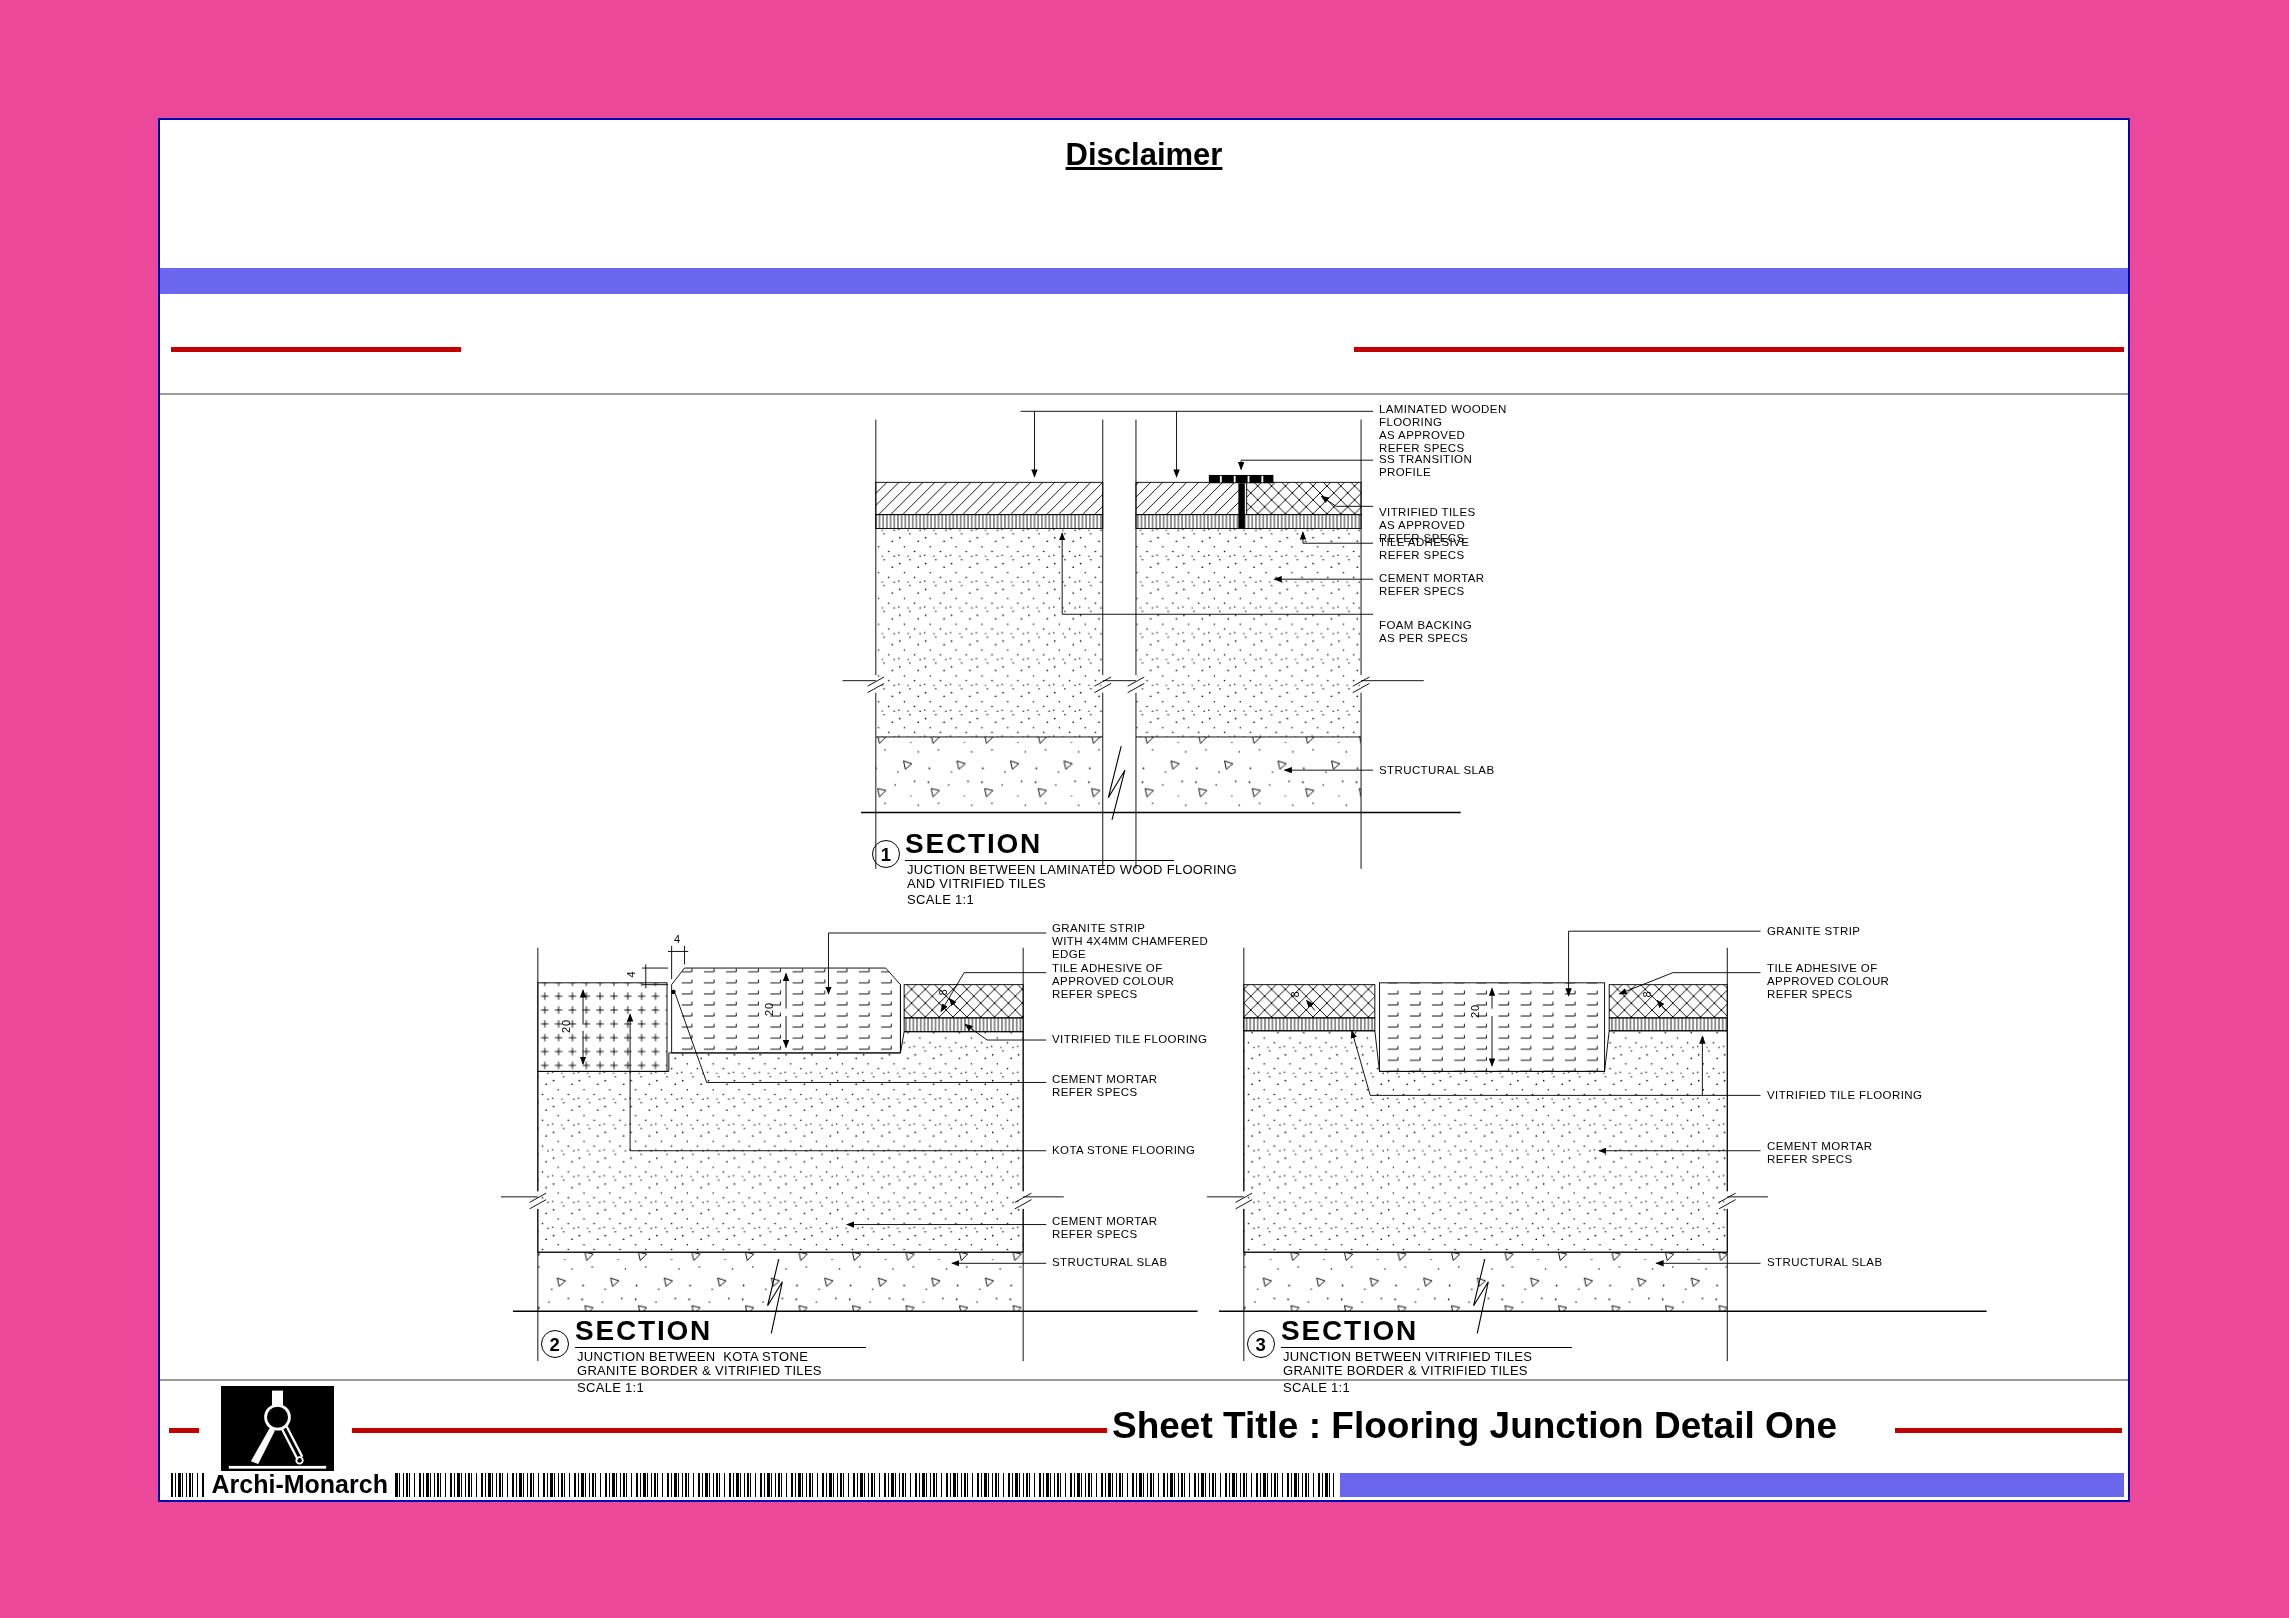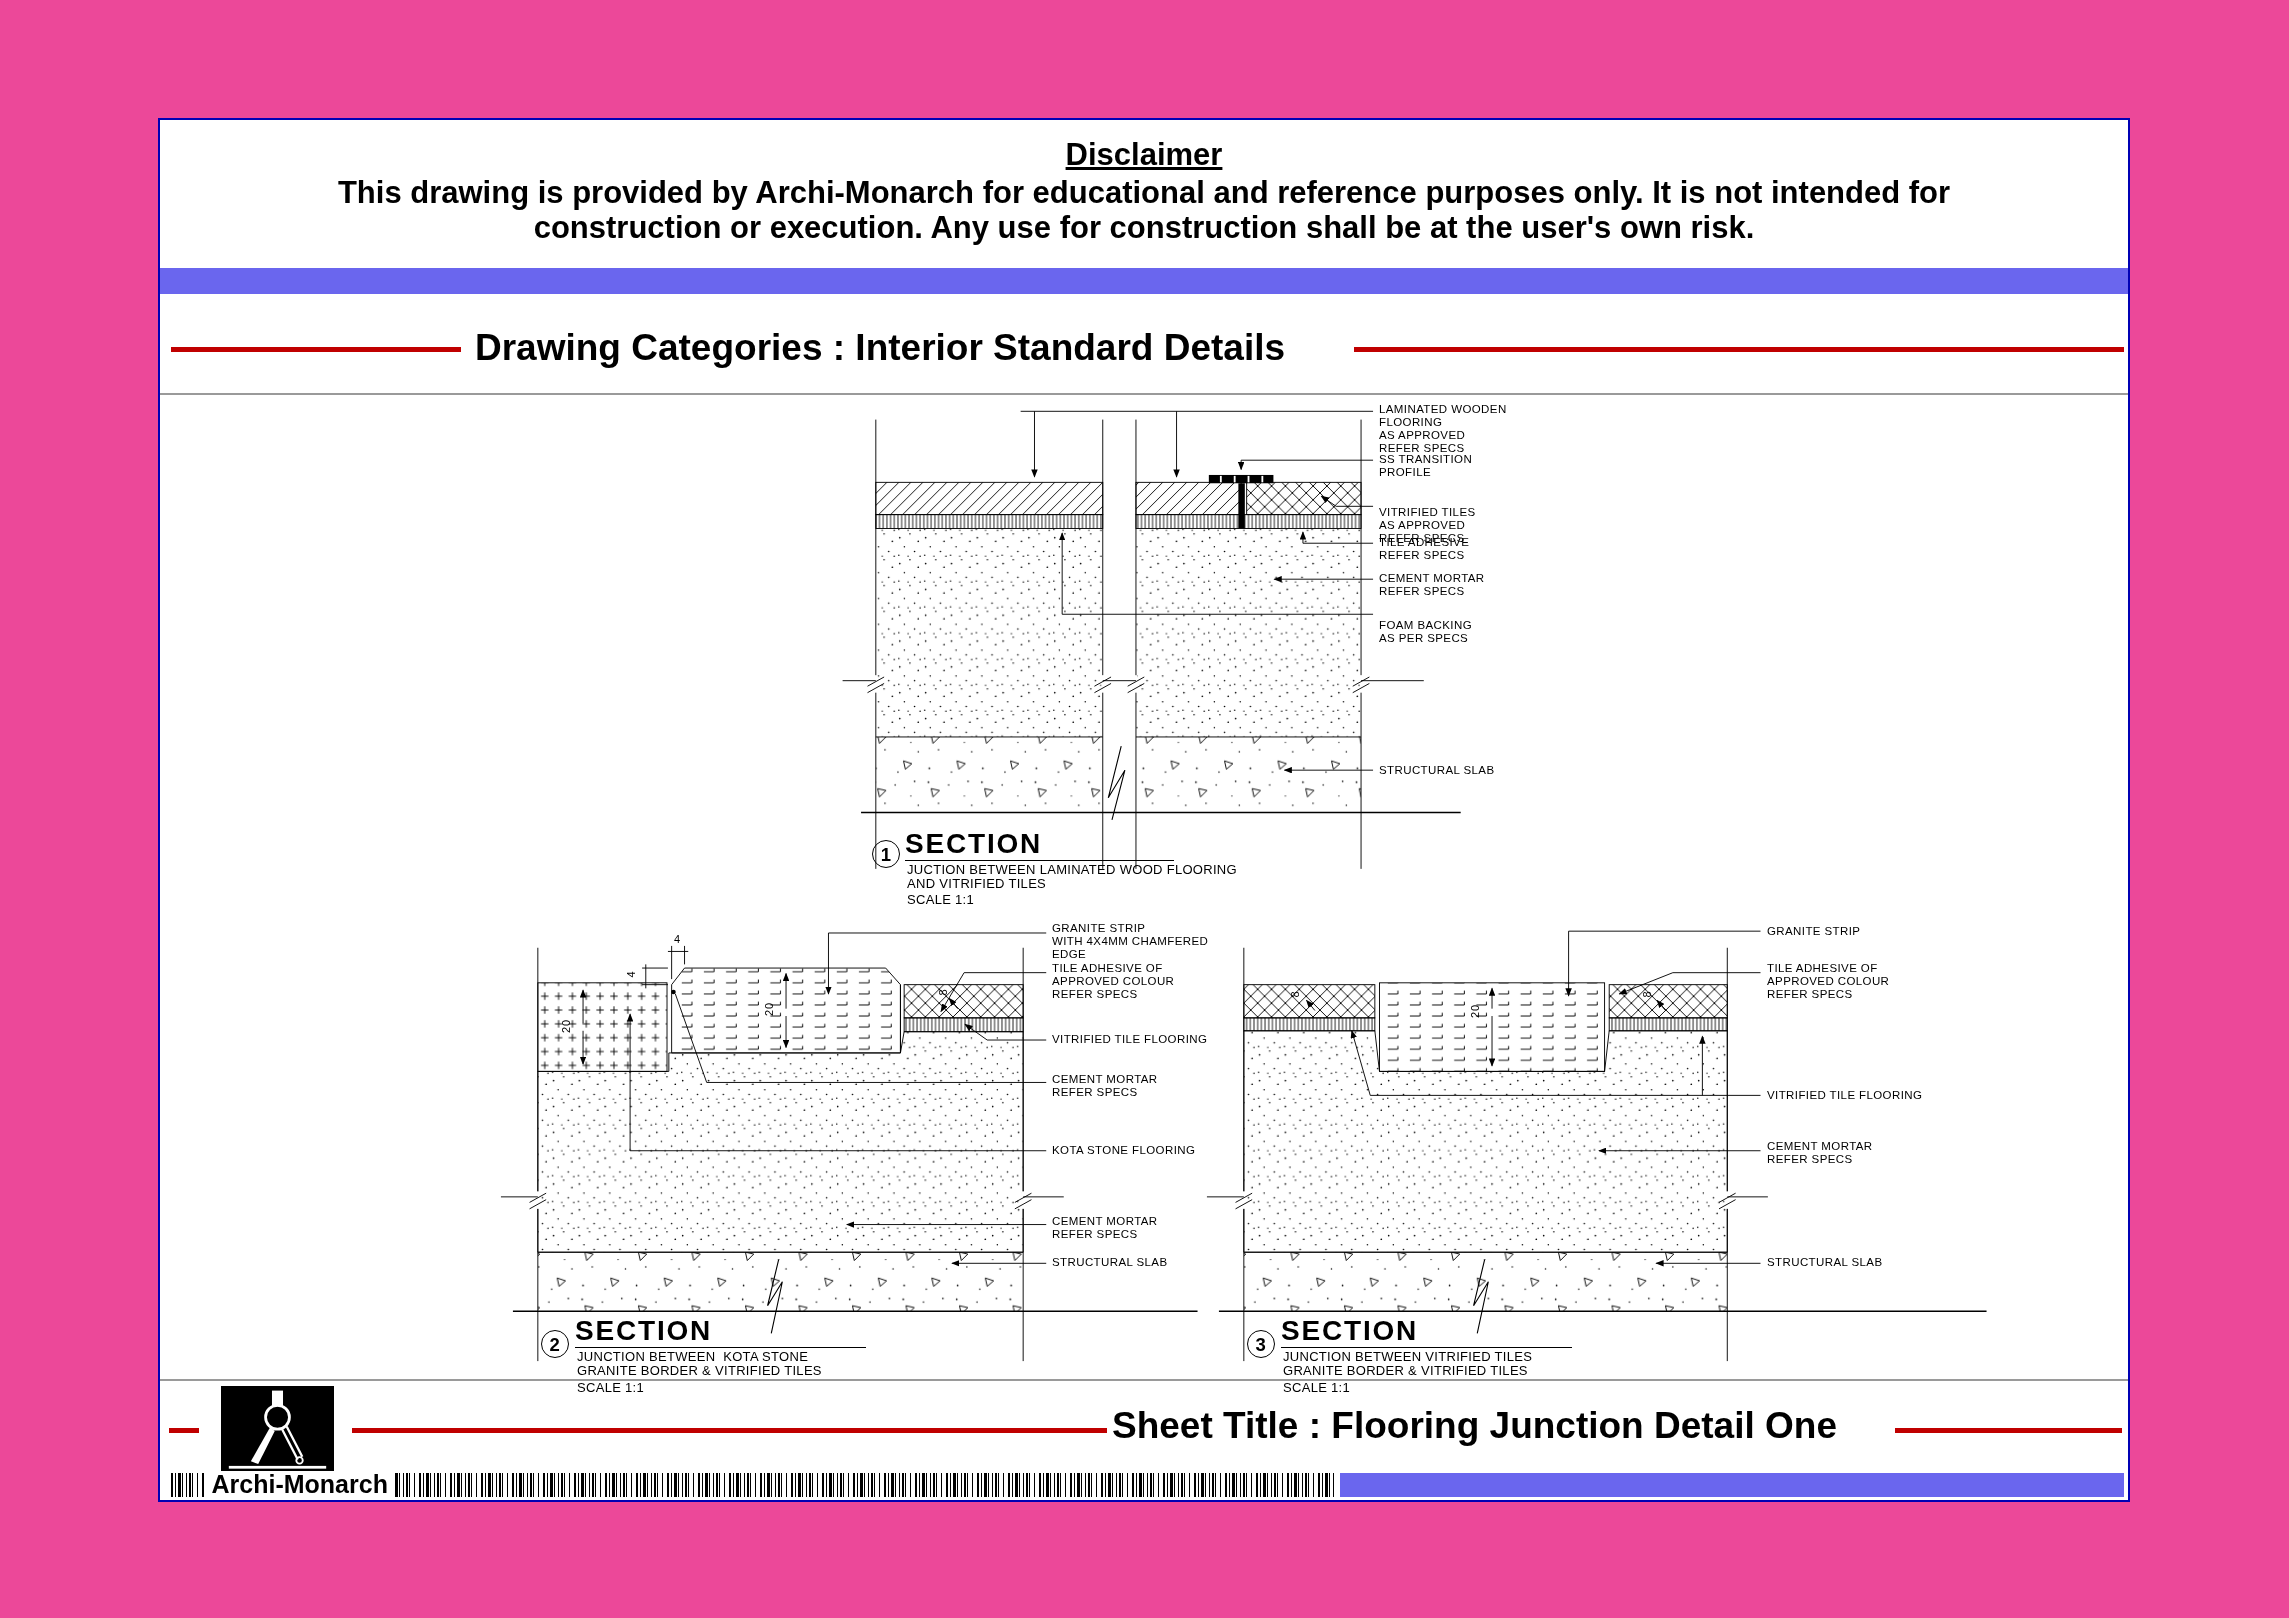"This drawing is provided by" div.abs { html: <div>This drawing is provided by Archi-Monarch for educational and reference purposes only. It is not intended for construction or execution. Any use for construction shall be at the user's own risk.</div> -> none }
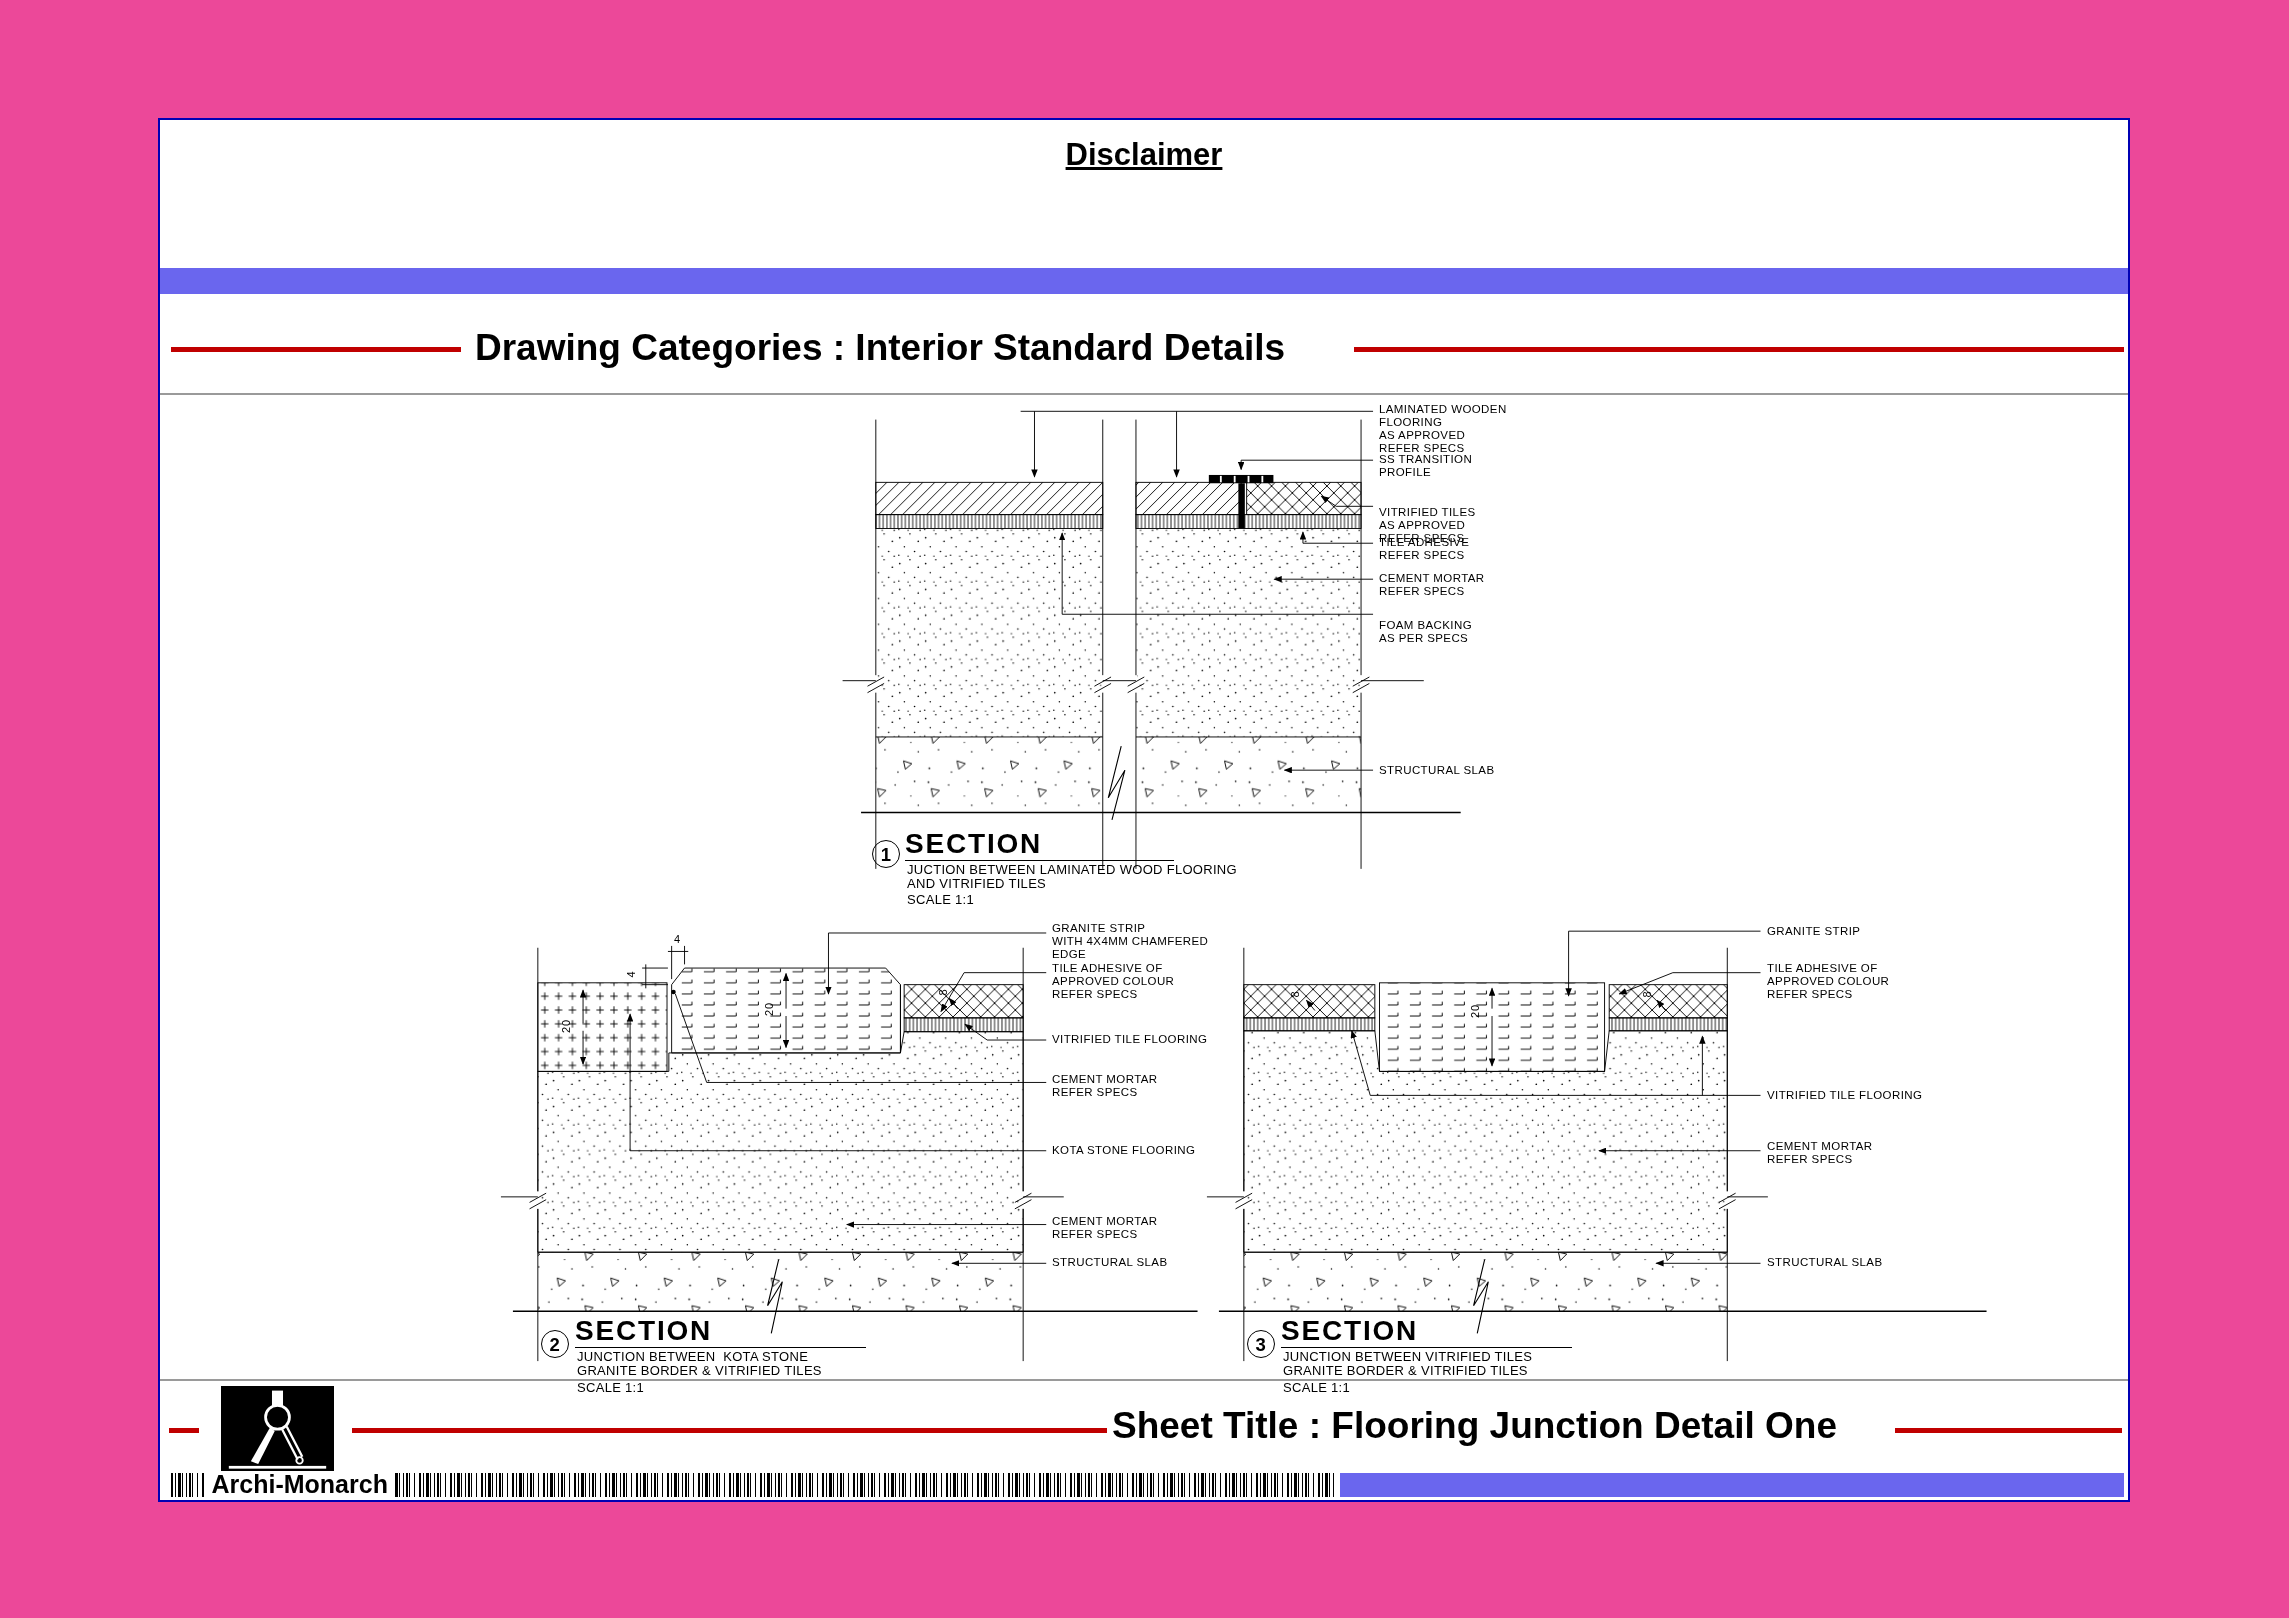"Drawing Categories : Interior Standard" div.abs { html: <div>Drawing Categories : Interior Standard Details</div> -> none }
